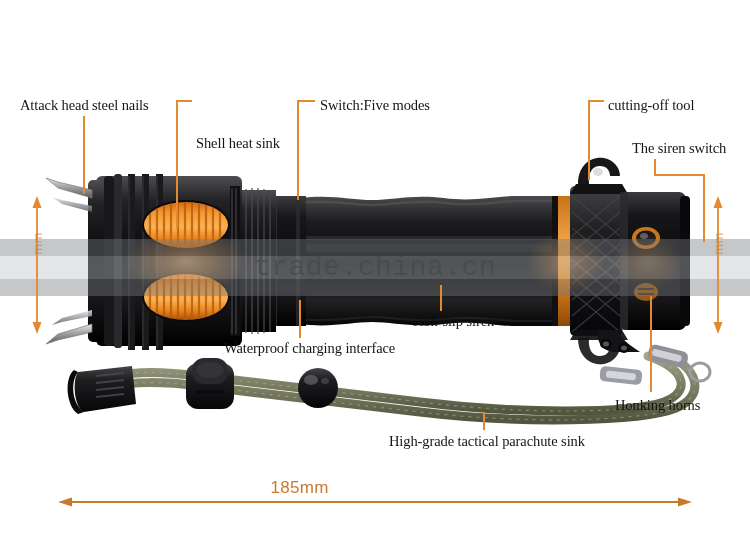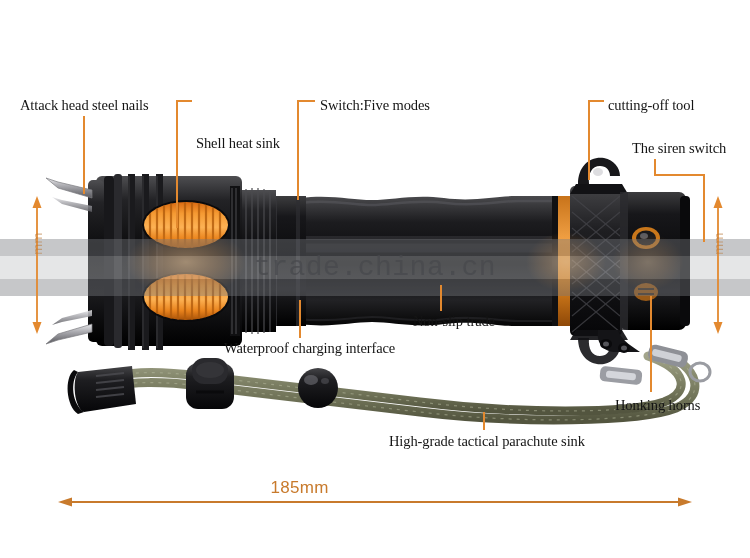"Non-slip trade" div.label { text: trade -> siren }
